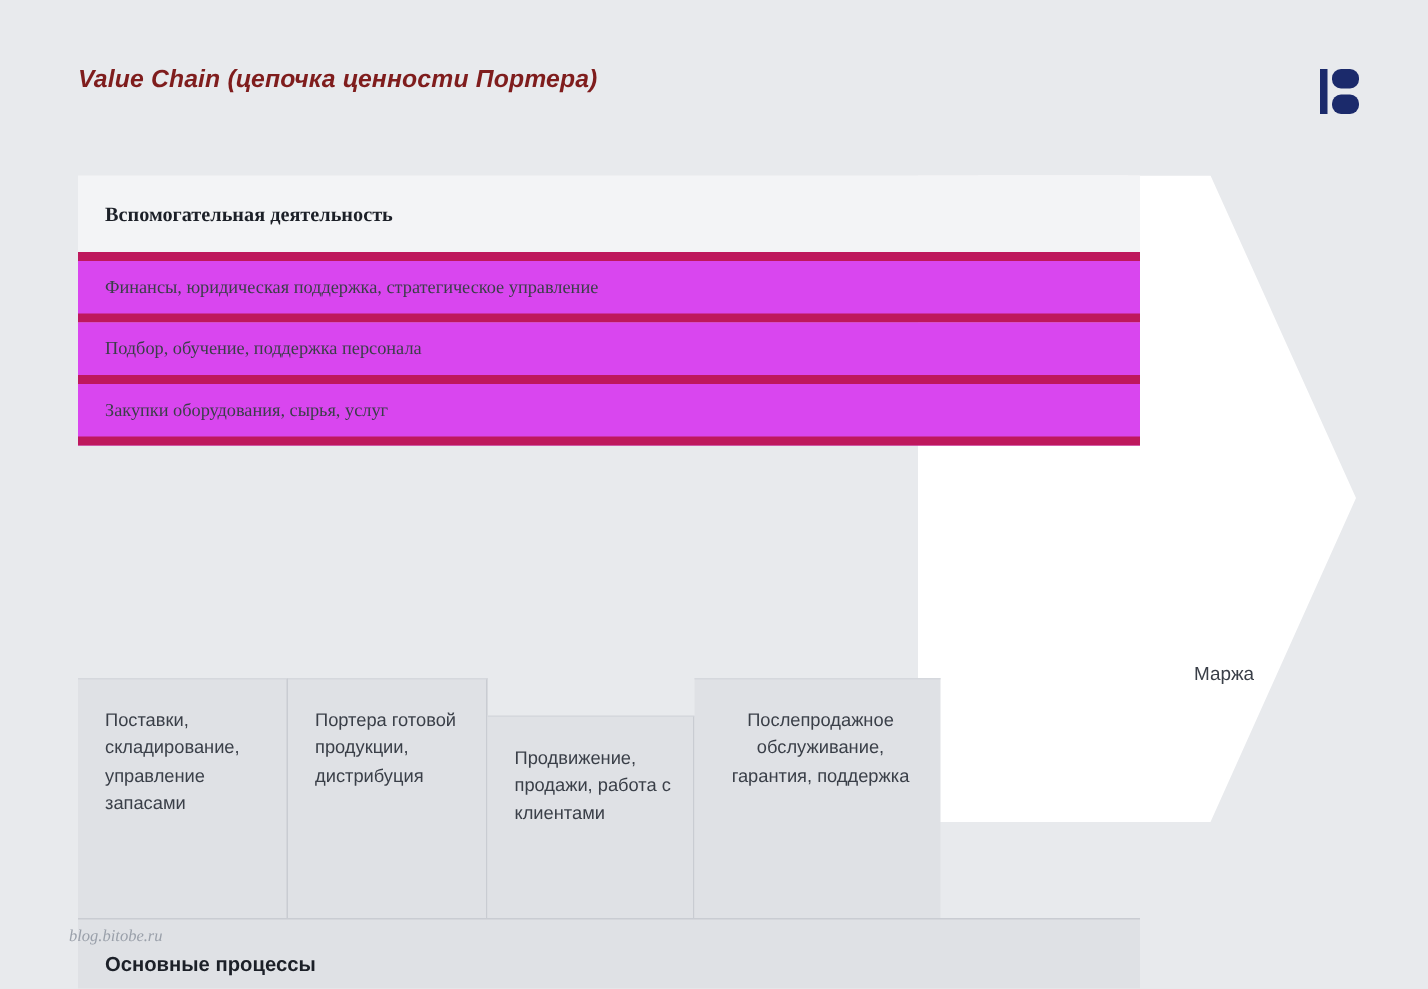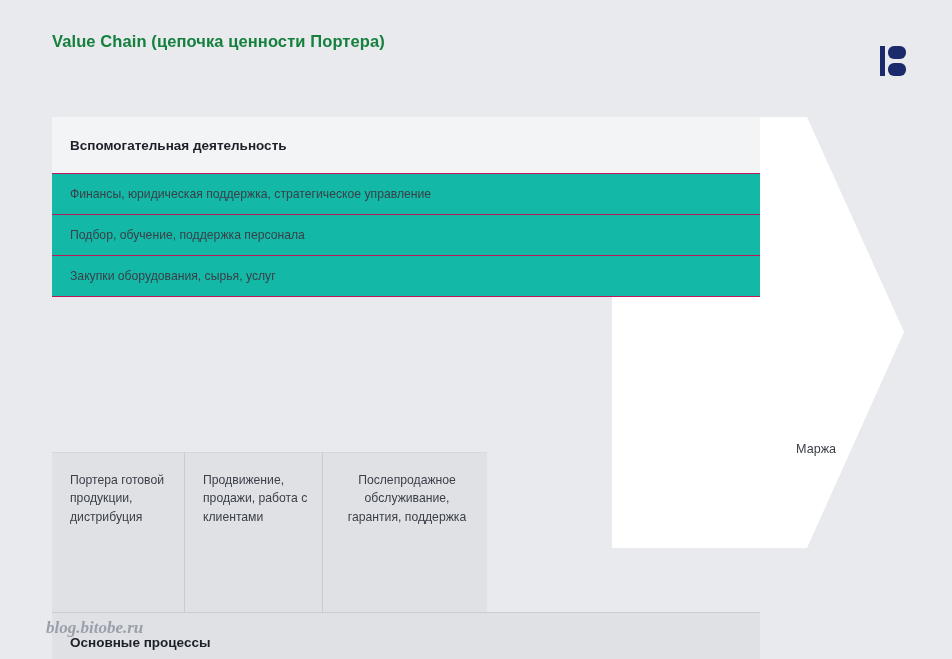"Value Chain (цепочка ценности Портера)" .page-title { color: #15803d -> #7f1d1d; font-style: none -> italic; top: 32px -> 44px }
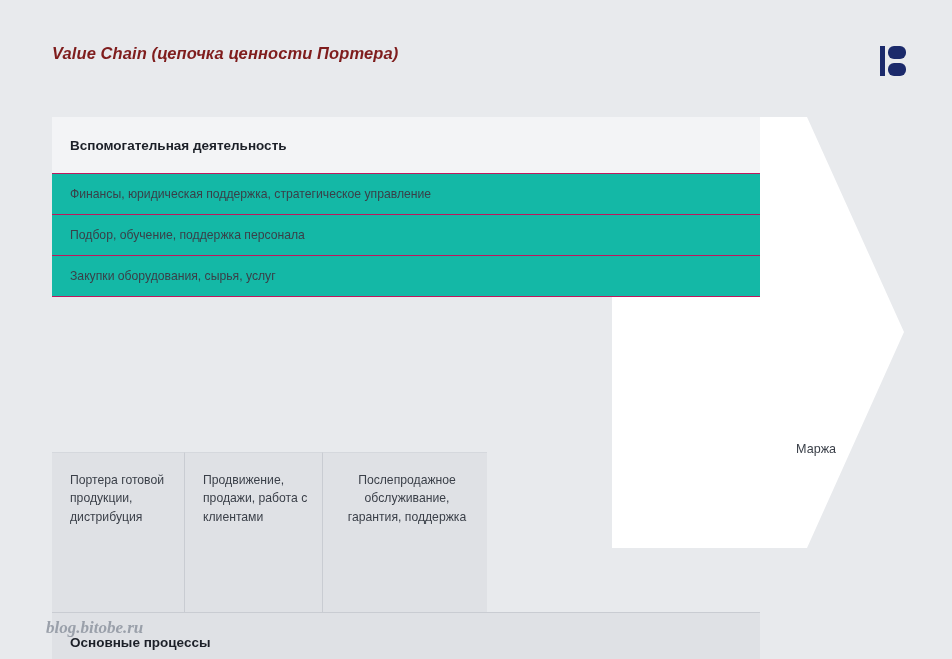"Вспомогательная деятельность" .band { border-bottom: 1px solid #be185d -> 6px solid #be185d; font-family: none -> Liberation Serif, serif }
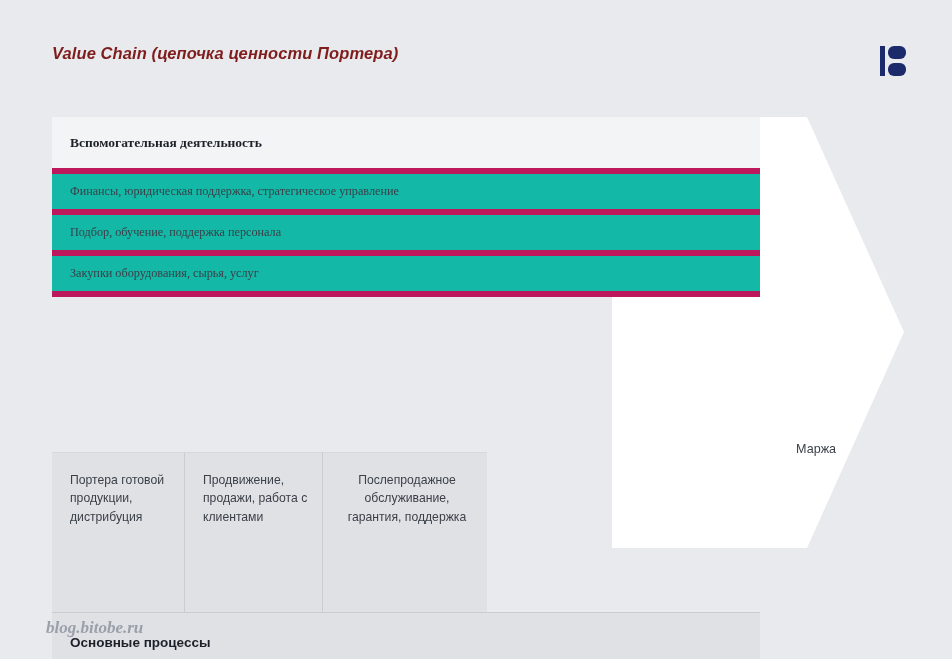"Финансы, юридическая поддержка," .band-row { background: #14b8a6 -> #d946ef }
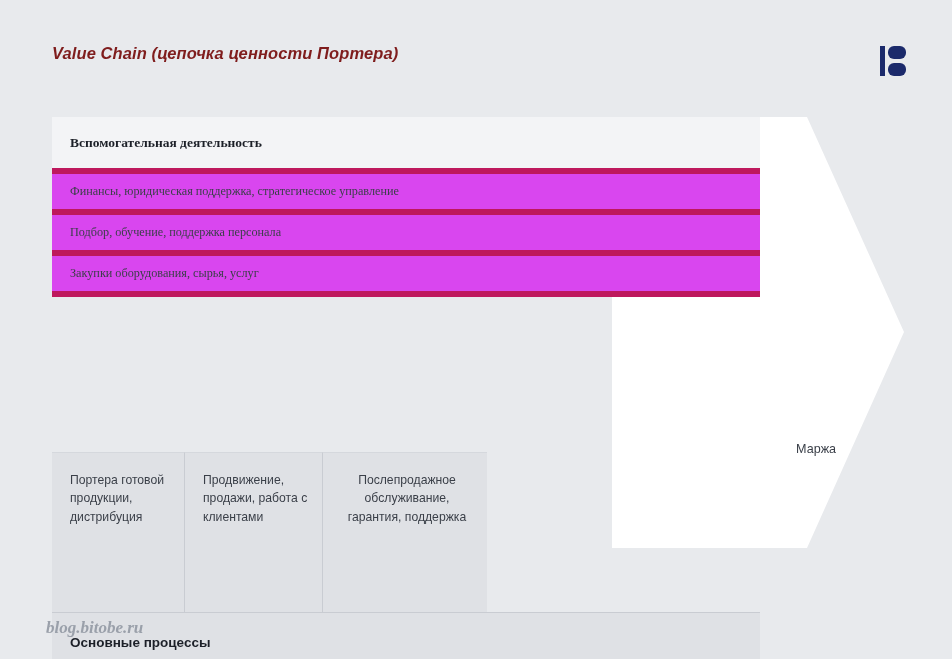"Поставки, складирование, управление" div.primary-cell { html: none -> <div>Поставки, складирование, управление запасами</div> }
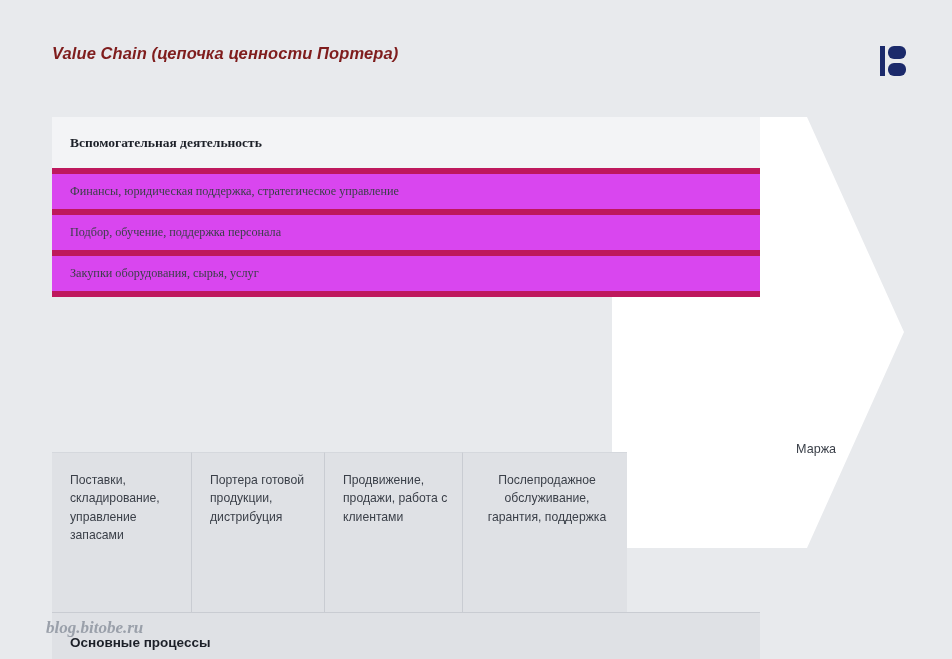"Продвижение, продажи, работа с клиентами" div.primary-cell { margin-top: none -> 25px }
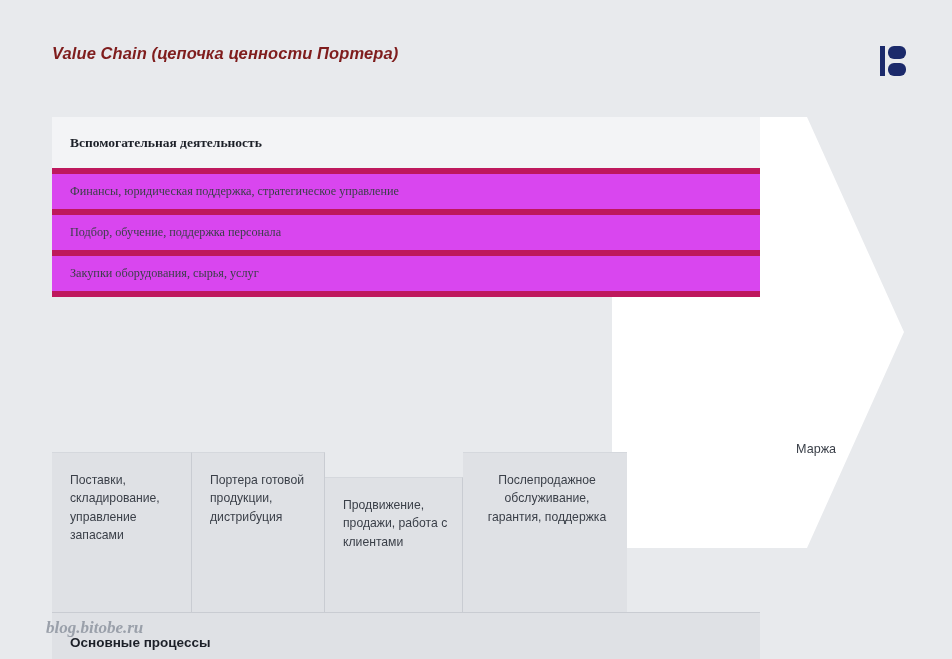"blog.bitobe.ru" .footer-note { font-size: 17px -> 11px; font-weight: bold -> none }
